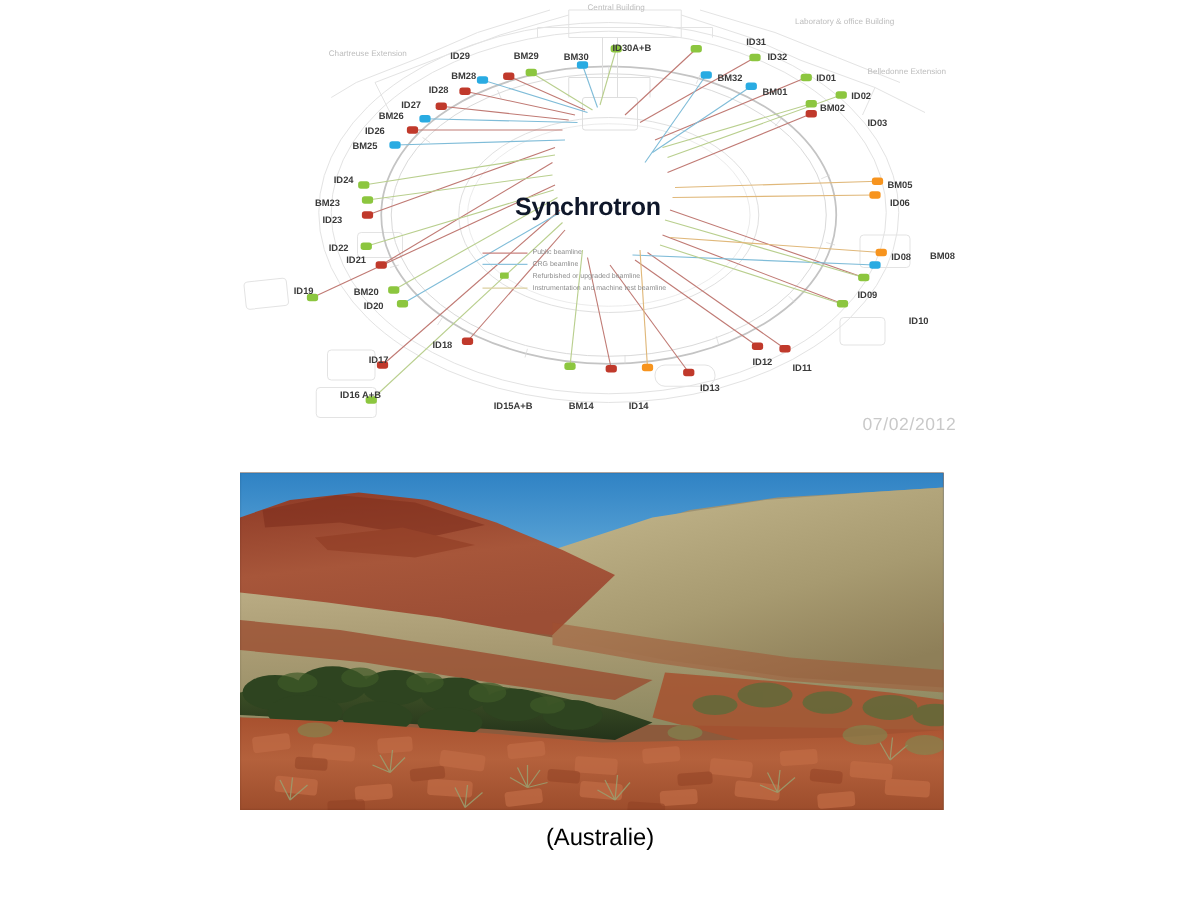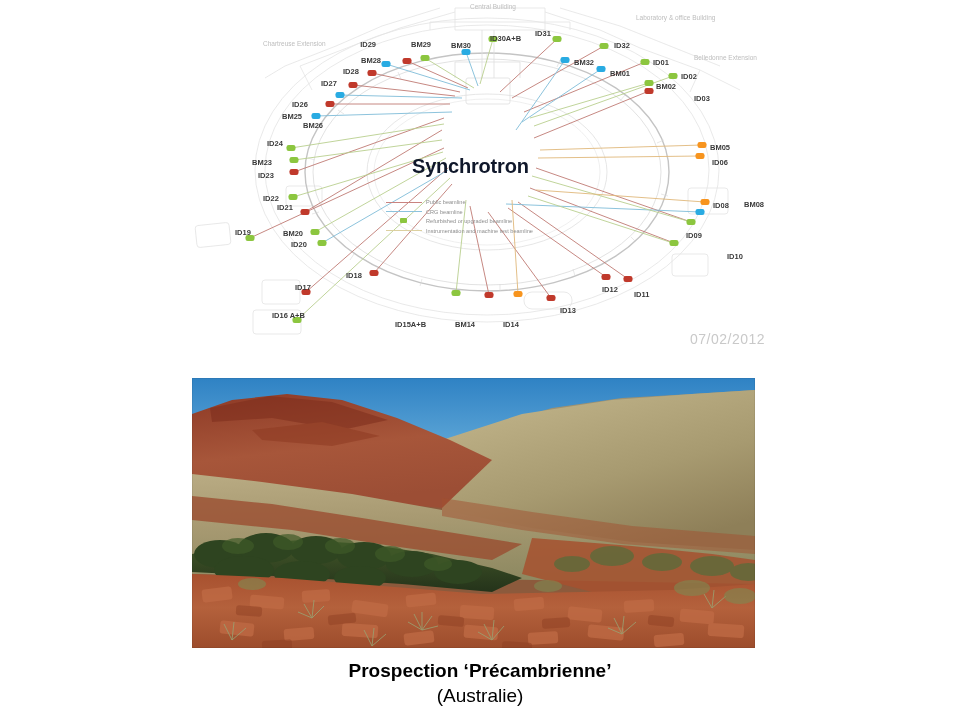"ID31" div.bm-label { left: 535px -> 597px }
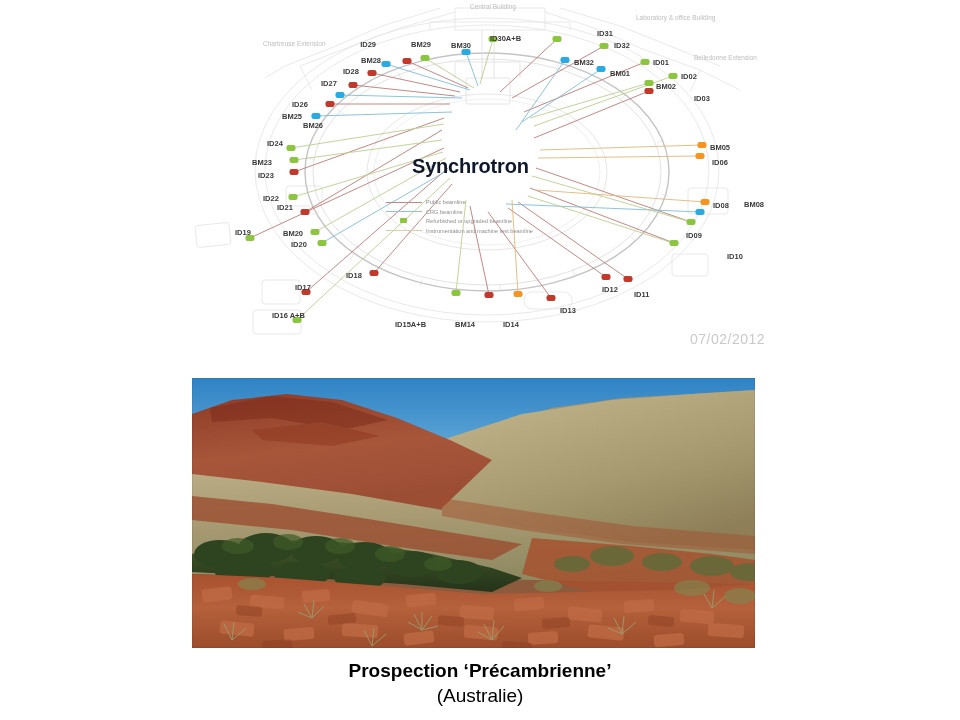"BM26" div.bm-label { margin-top: 33px -> none }
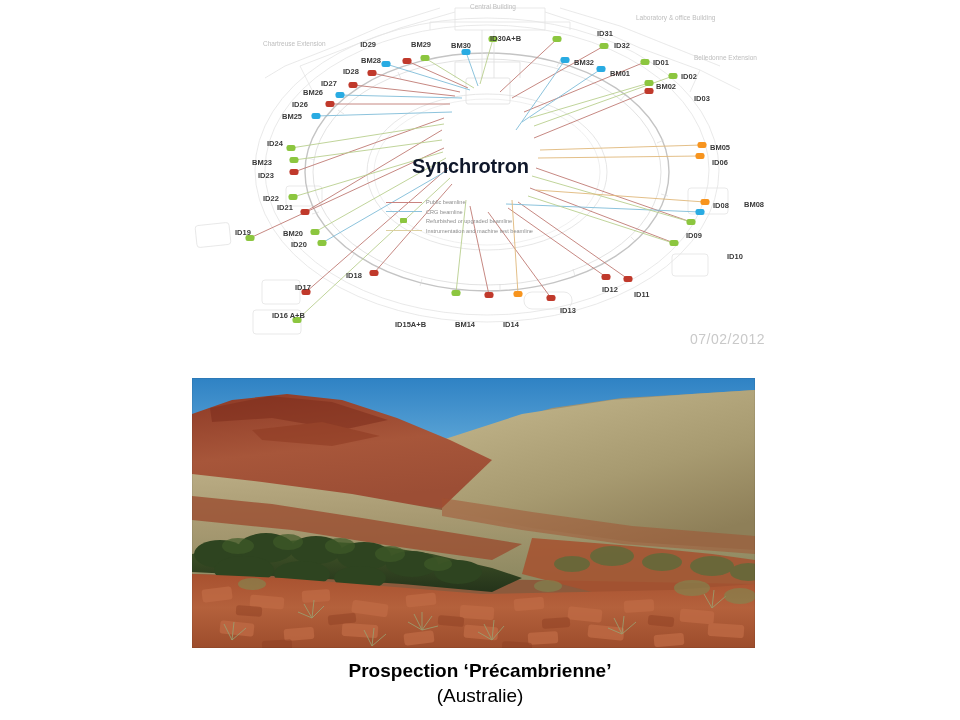"Prospection ‘Précambrienne’" div.cap-b { html: <div>Prospection ‘Précambrienne’</div> -> none }
